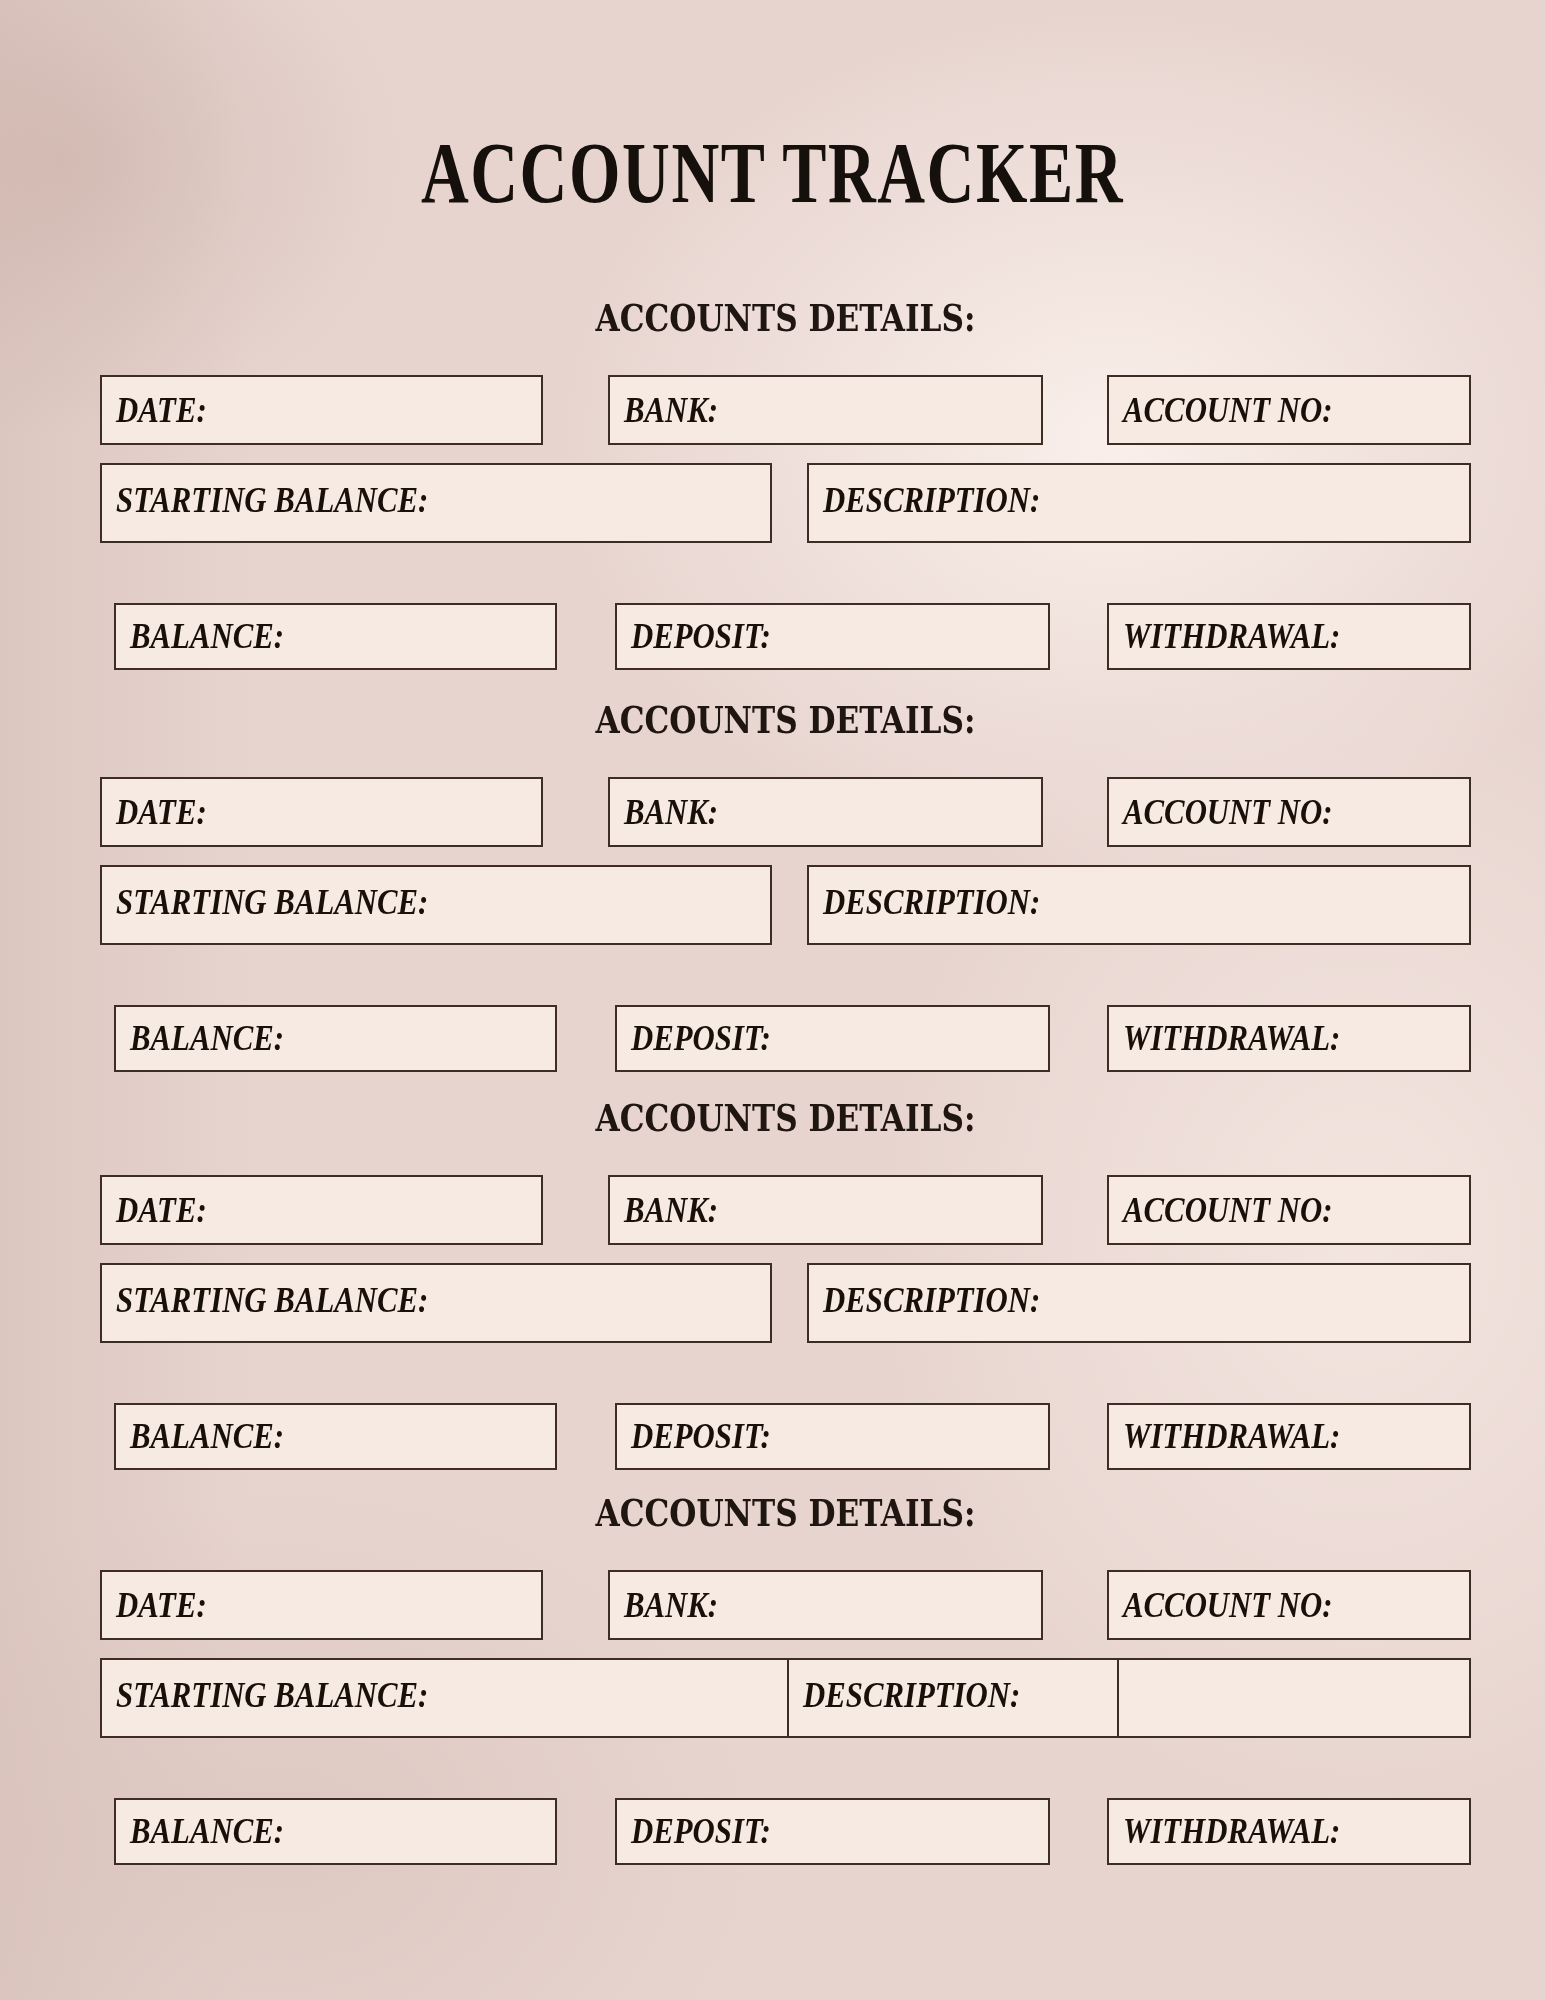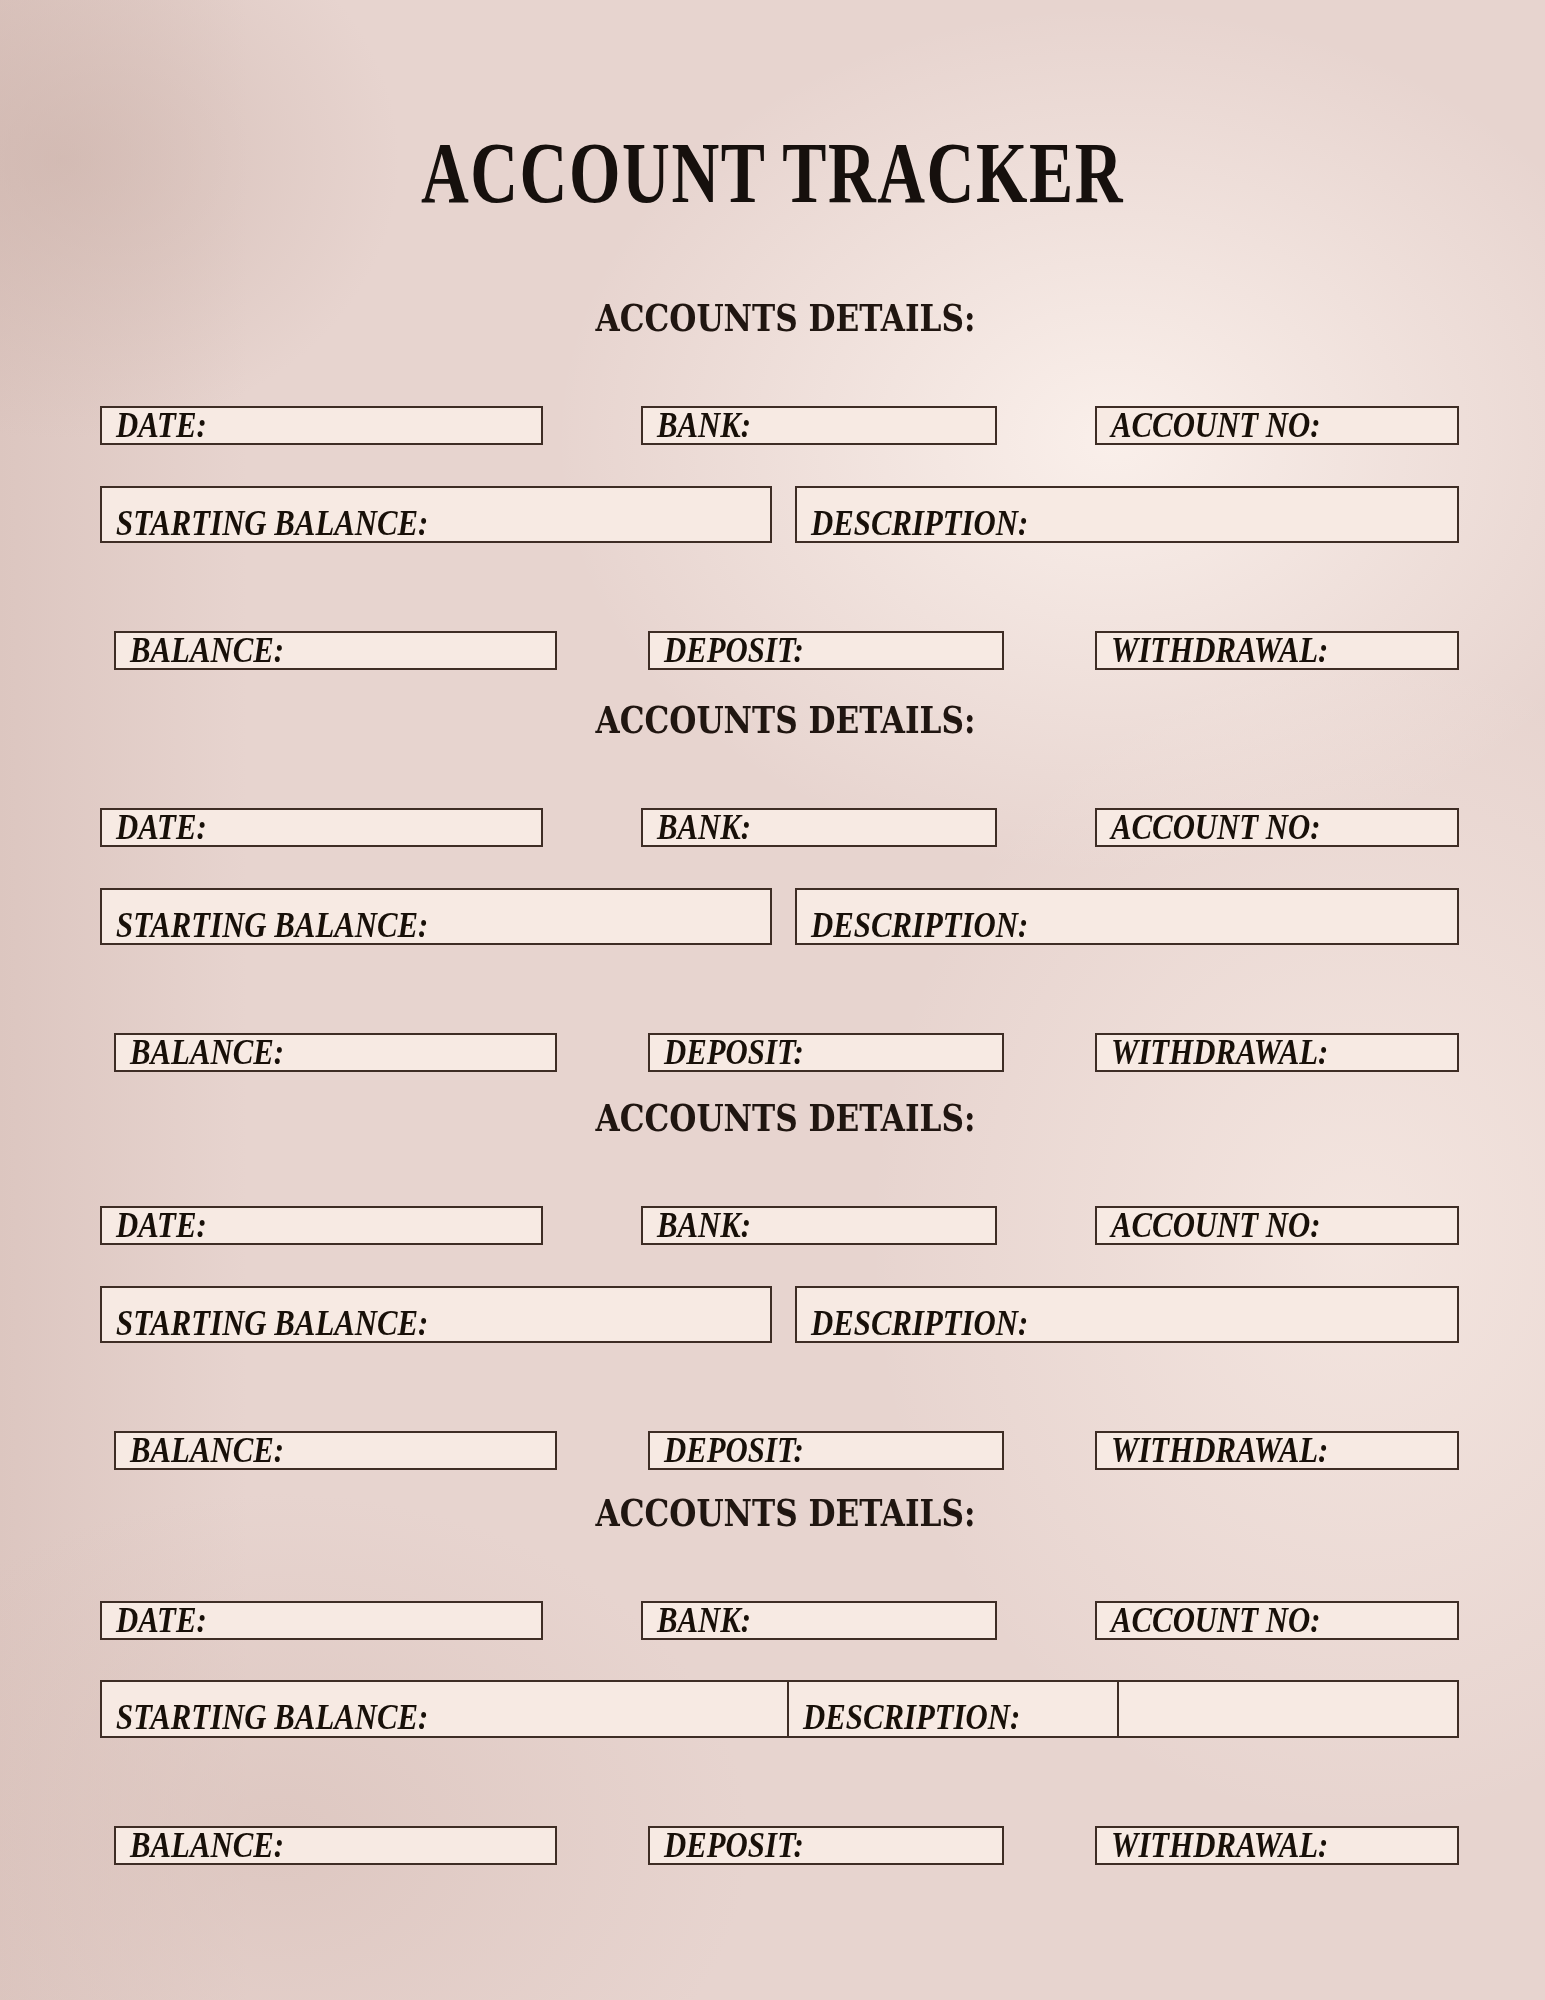"DATE:" .row { align-items: flex-end -> none; right: 12px -> 0 }
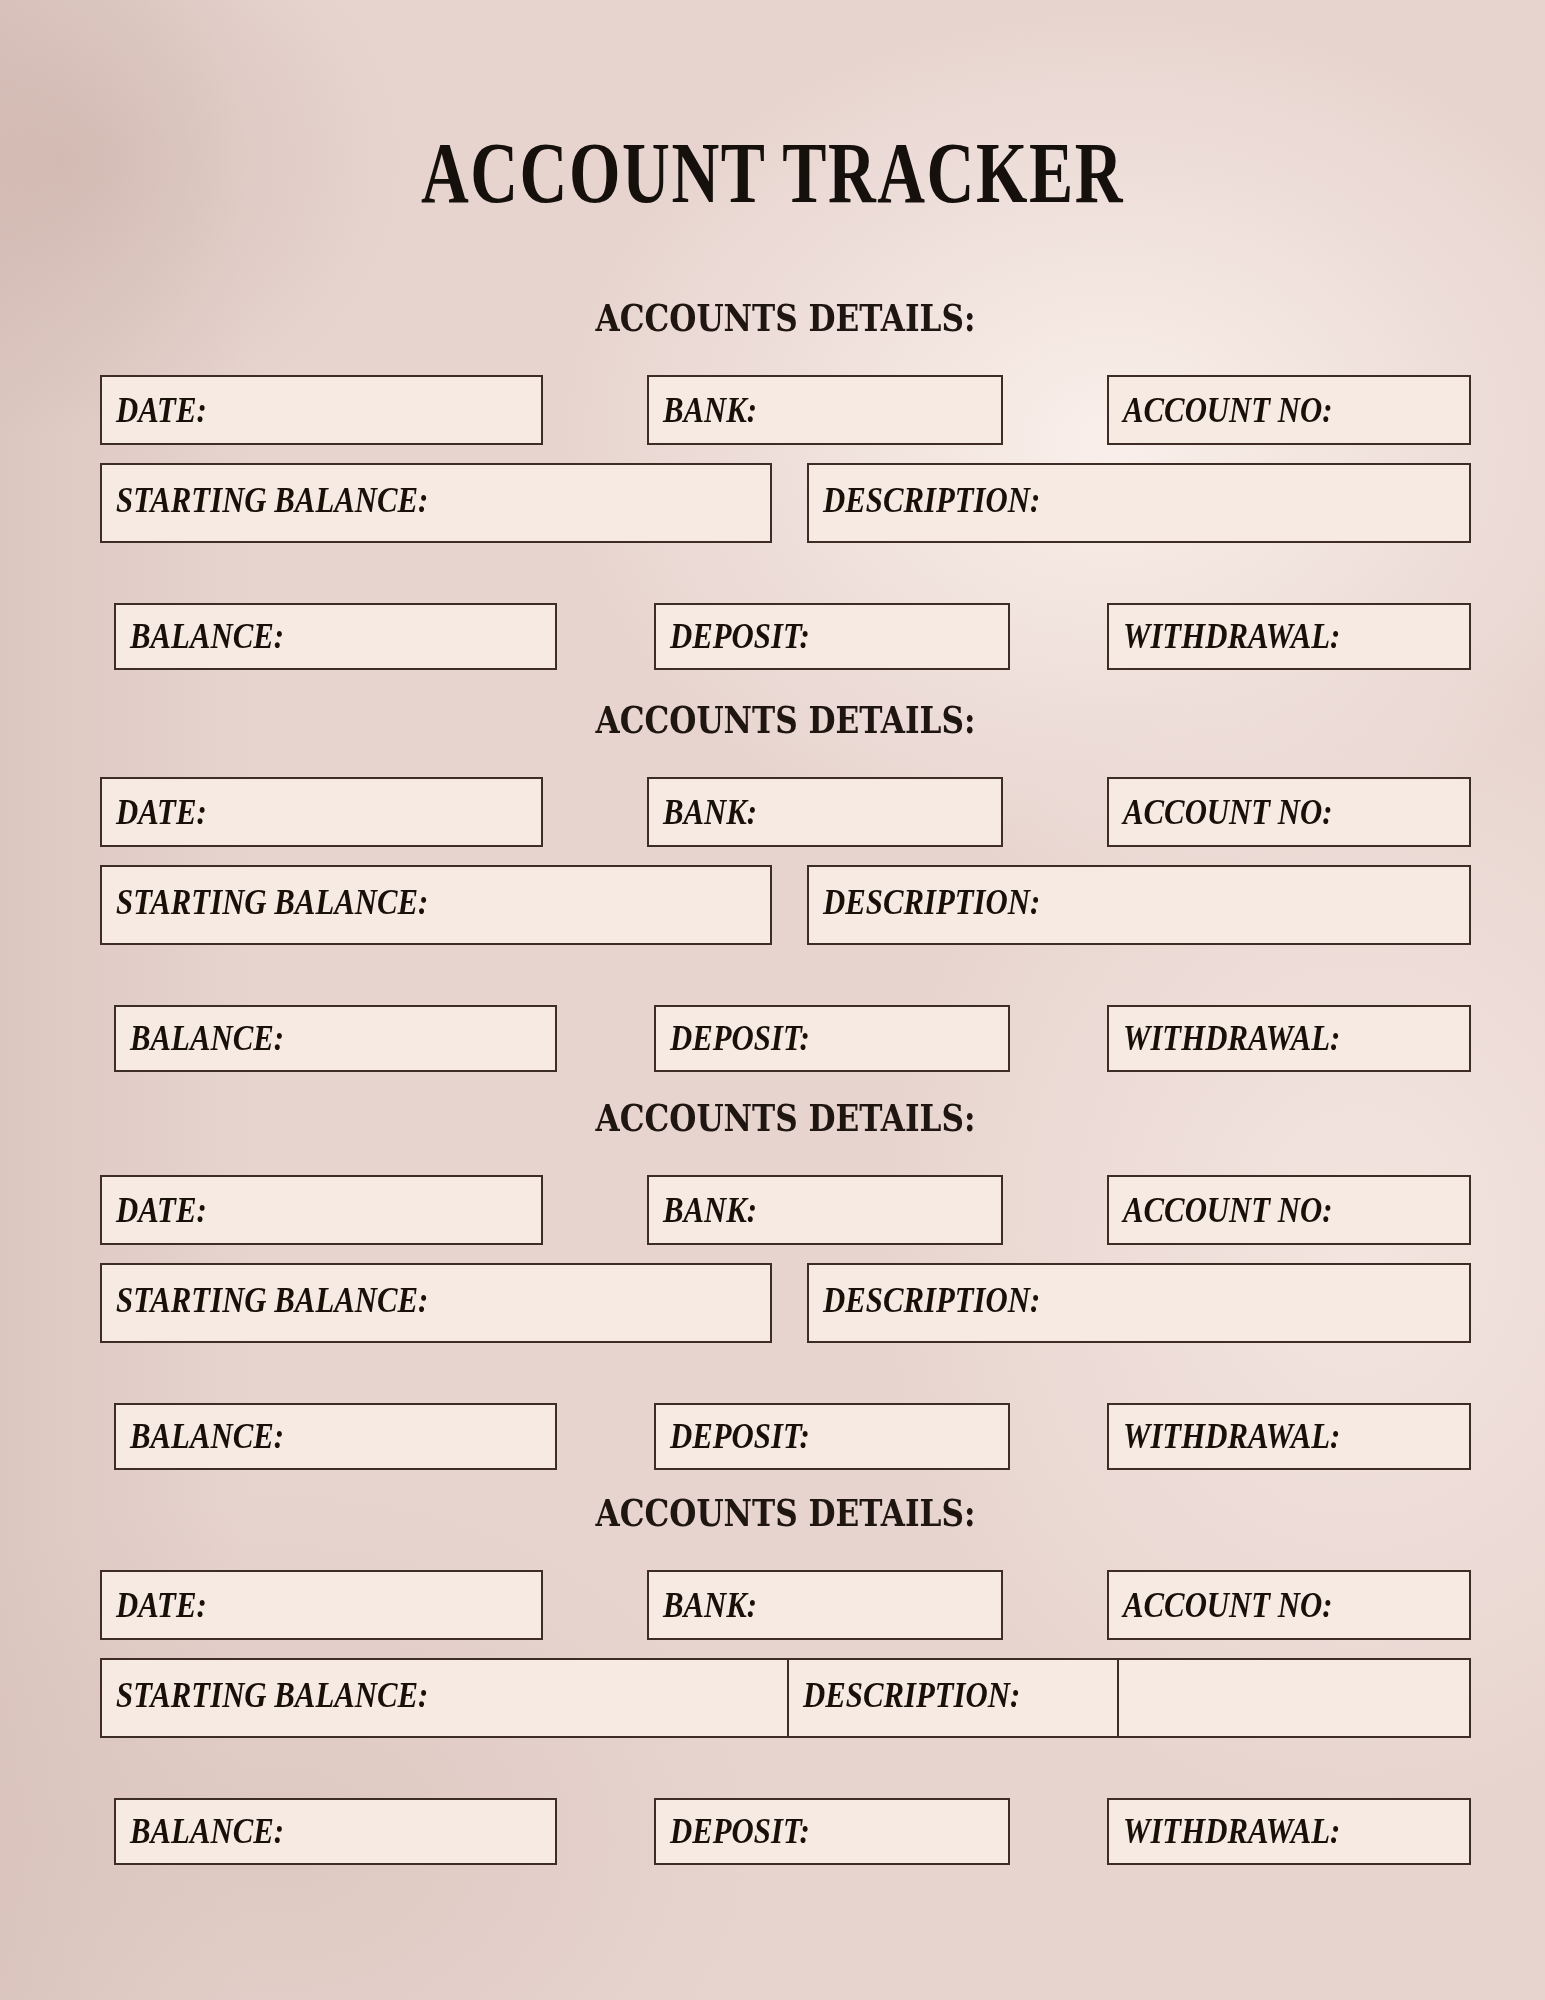"BANK:" .w2 { width: 356px -> 435px }
